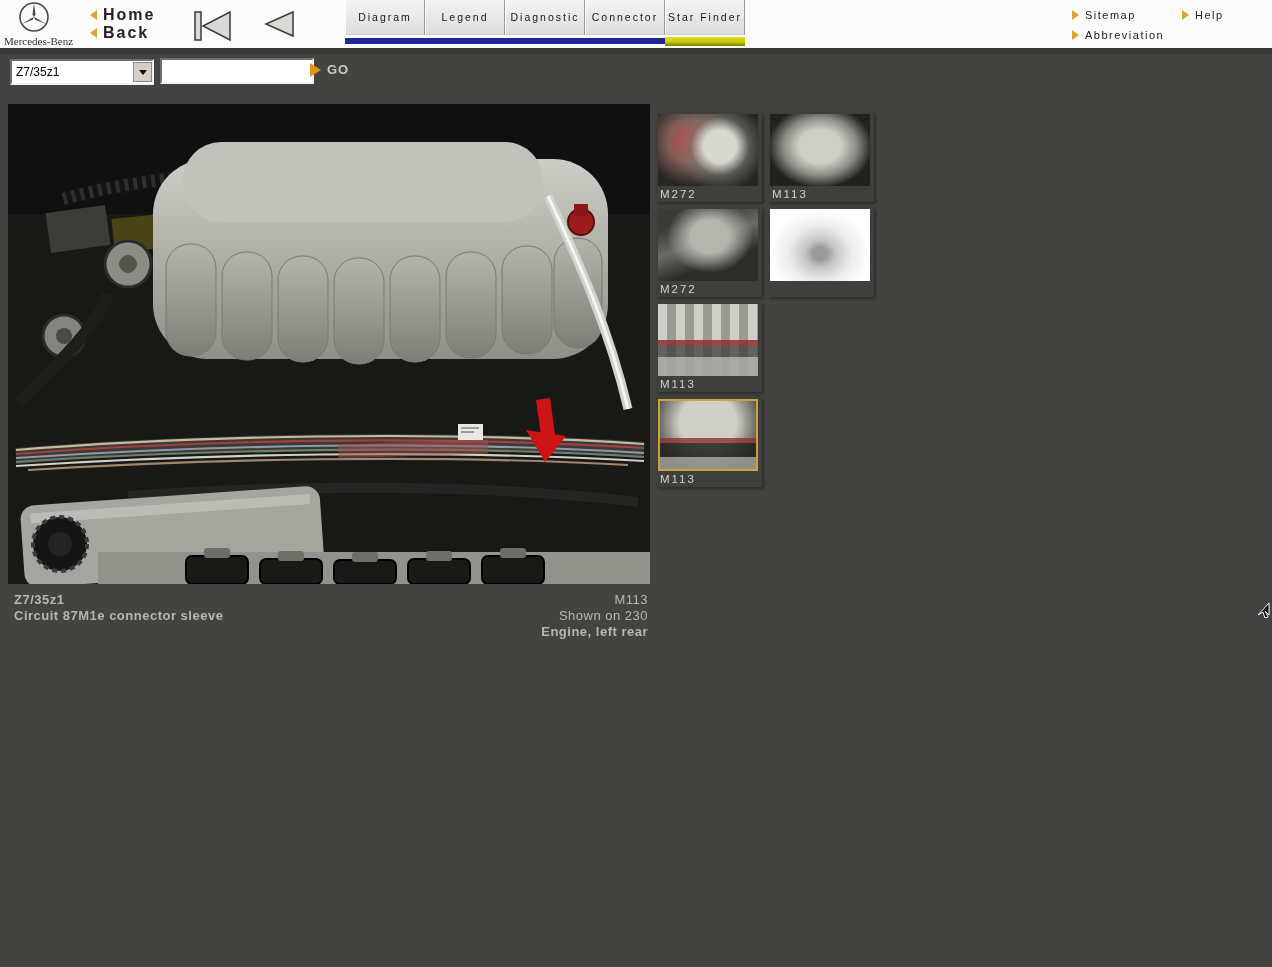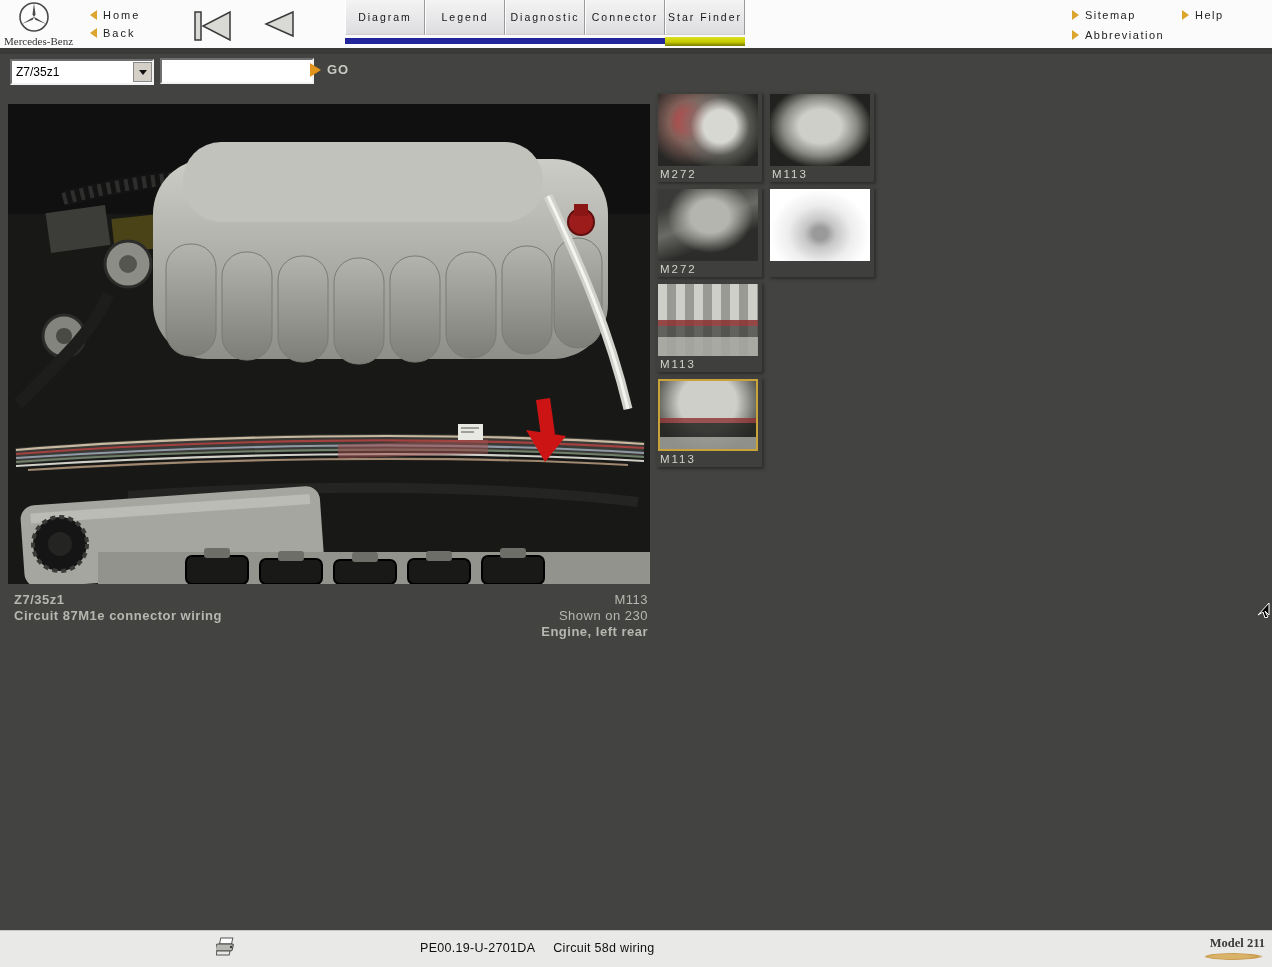"Home" .qlink span.lbl { font-size: 11px -> 16px; font-weight: 400 -> 700 }
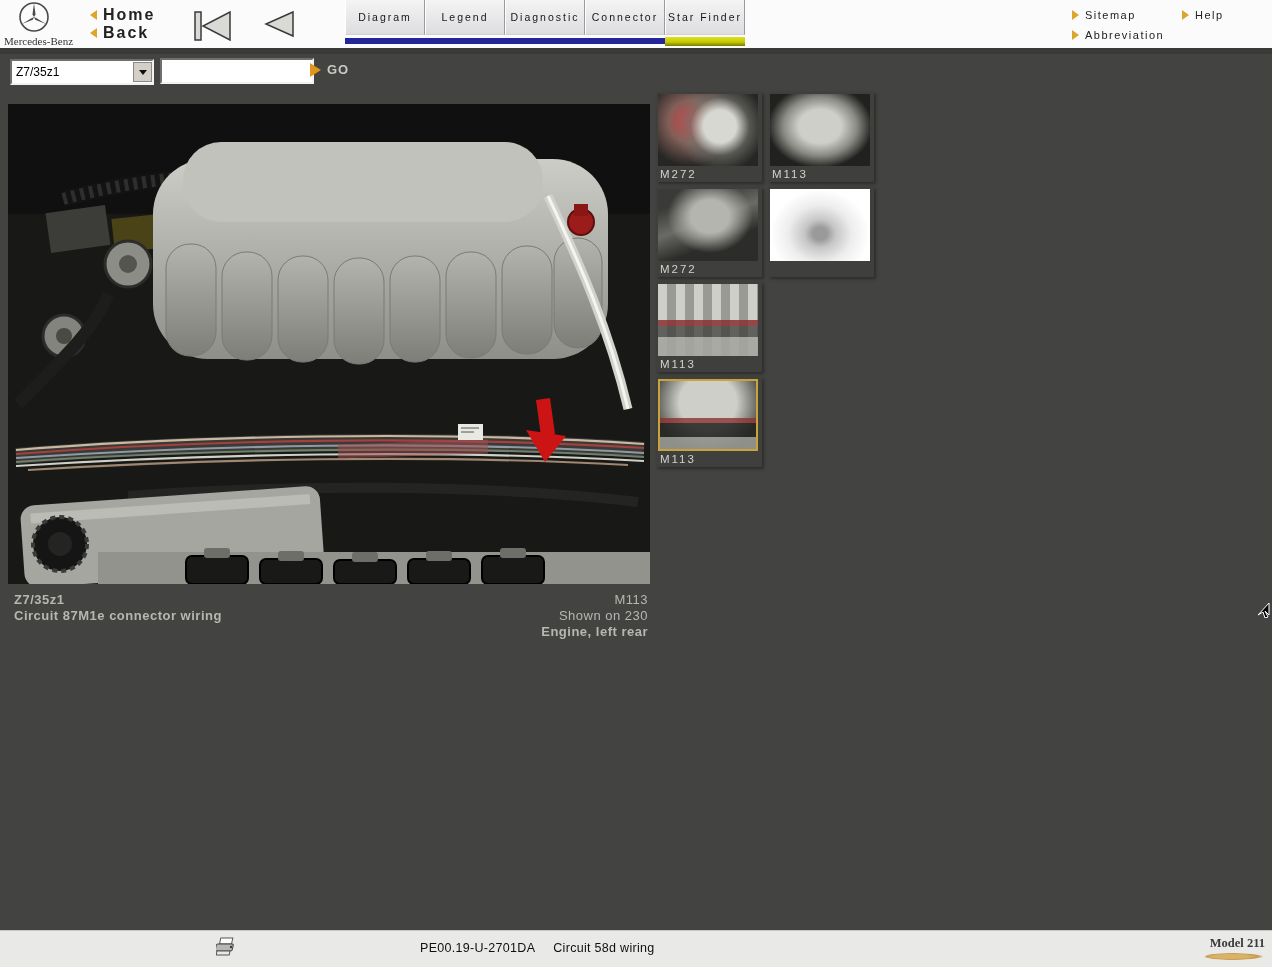"M272" #thumbs { top: 92px -> 112px }
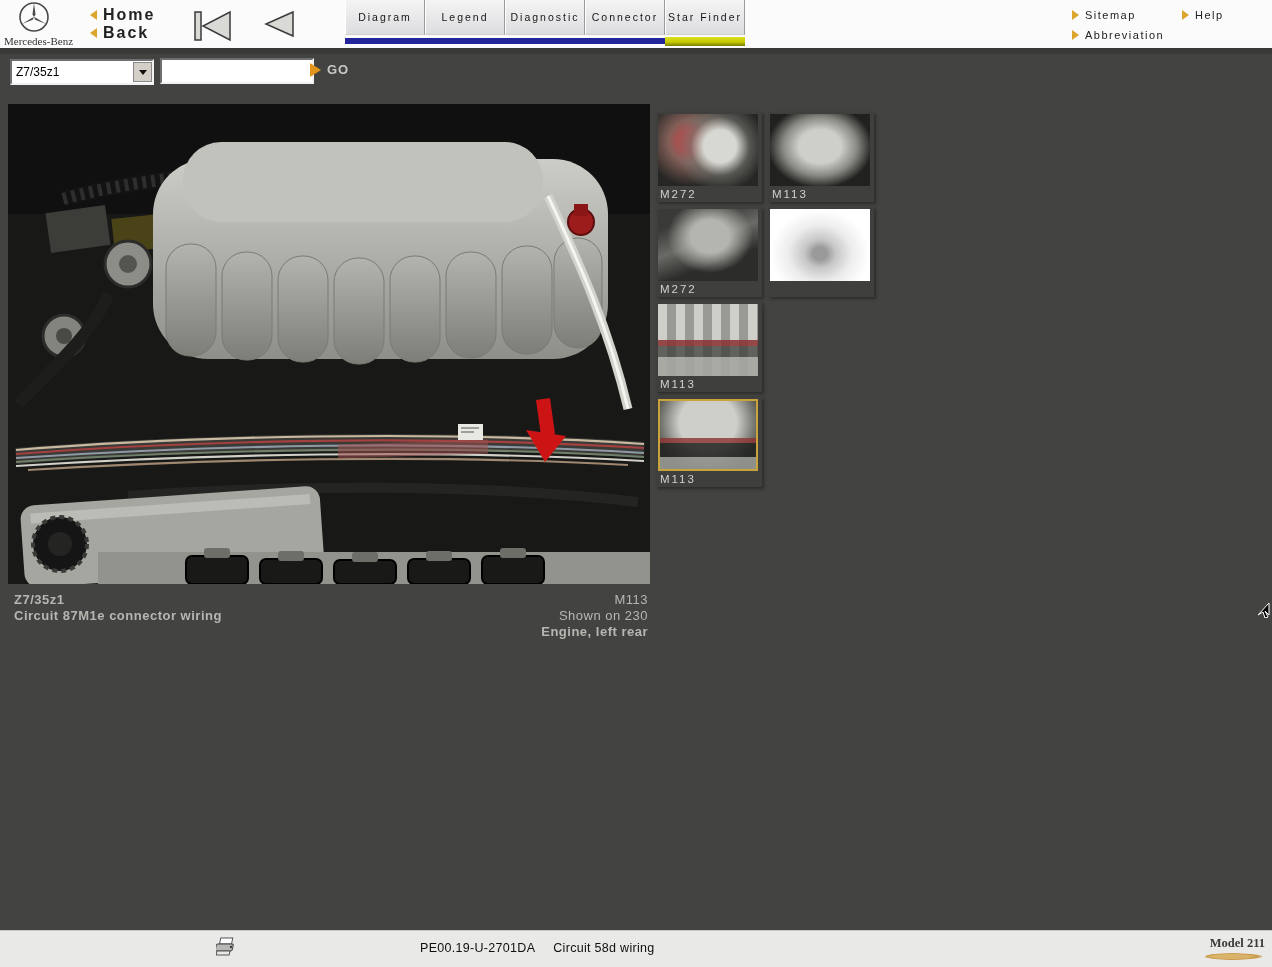"Circuit 87M1e connector wiring" div.l1 { text: wiring -> sleeve }
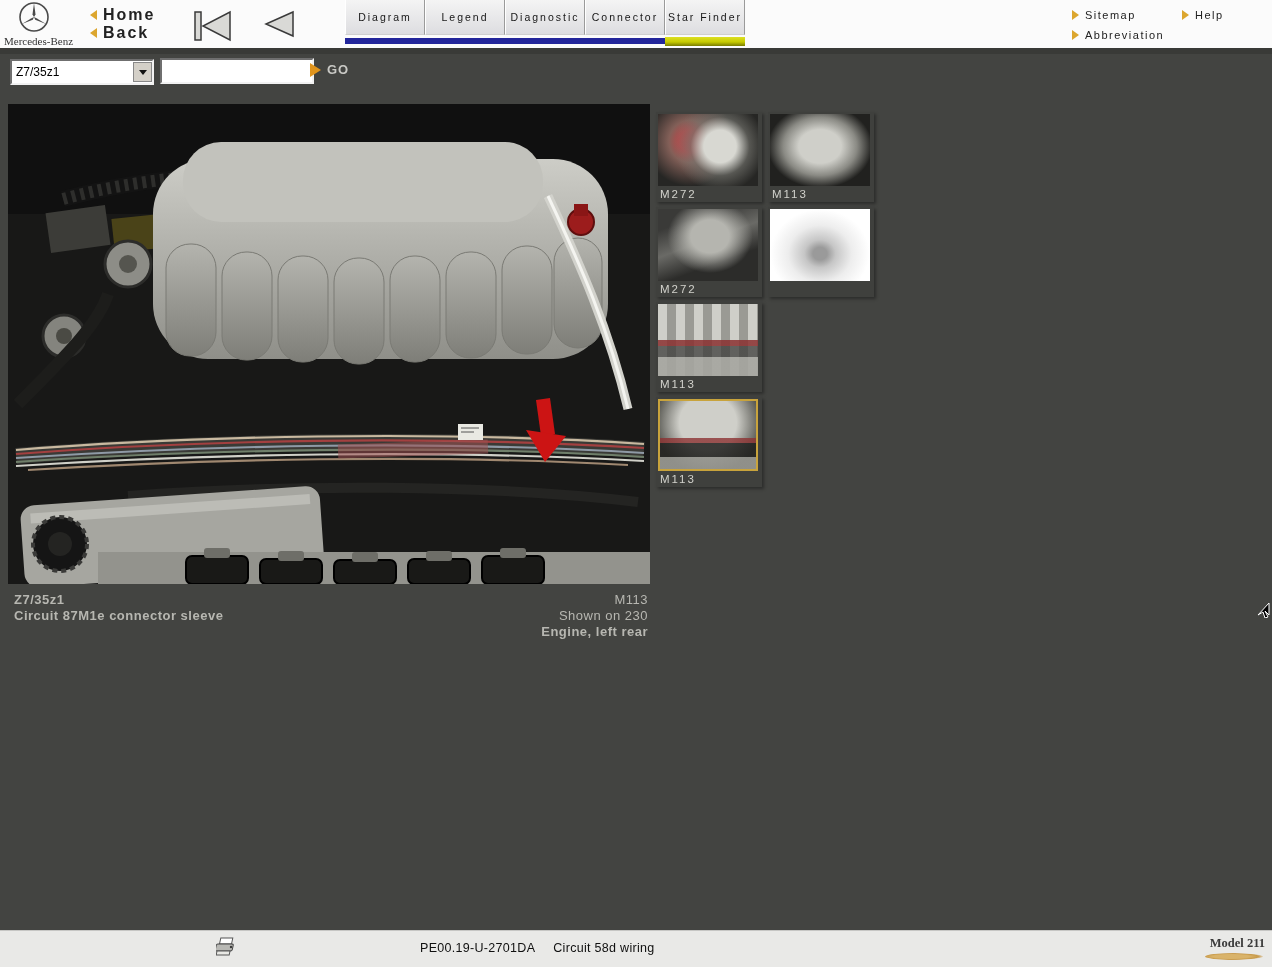"PE00.19-U-2701DA Circuit 58d wiring" div { html: <div> <svg> <rect></rect> <rect></rect> <rect></rect> <circle></circle> </svg> <div> <span>PE00.19-U-2701DA</span><span>Circuit 58d wiring</span> </div> <div> <div>Model 211</div> <div></div> </div> </div> -> none }
